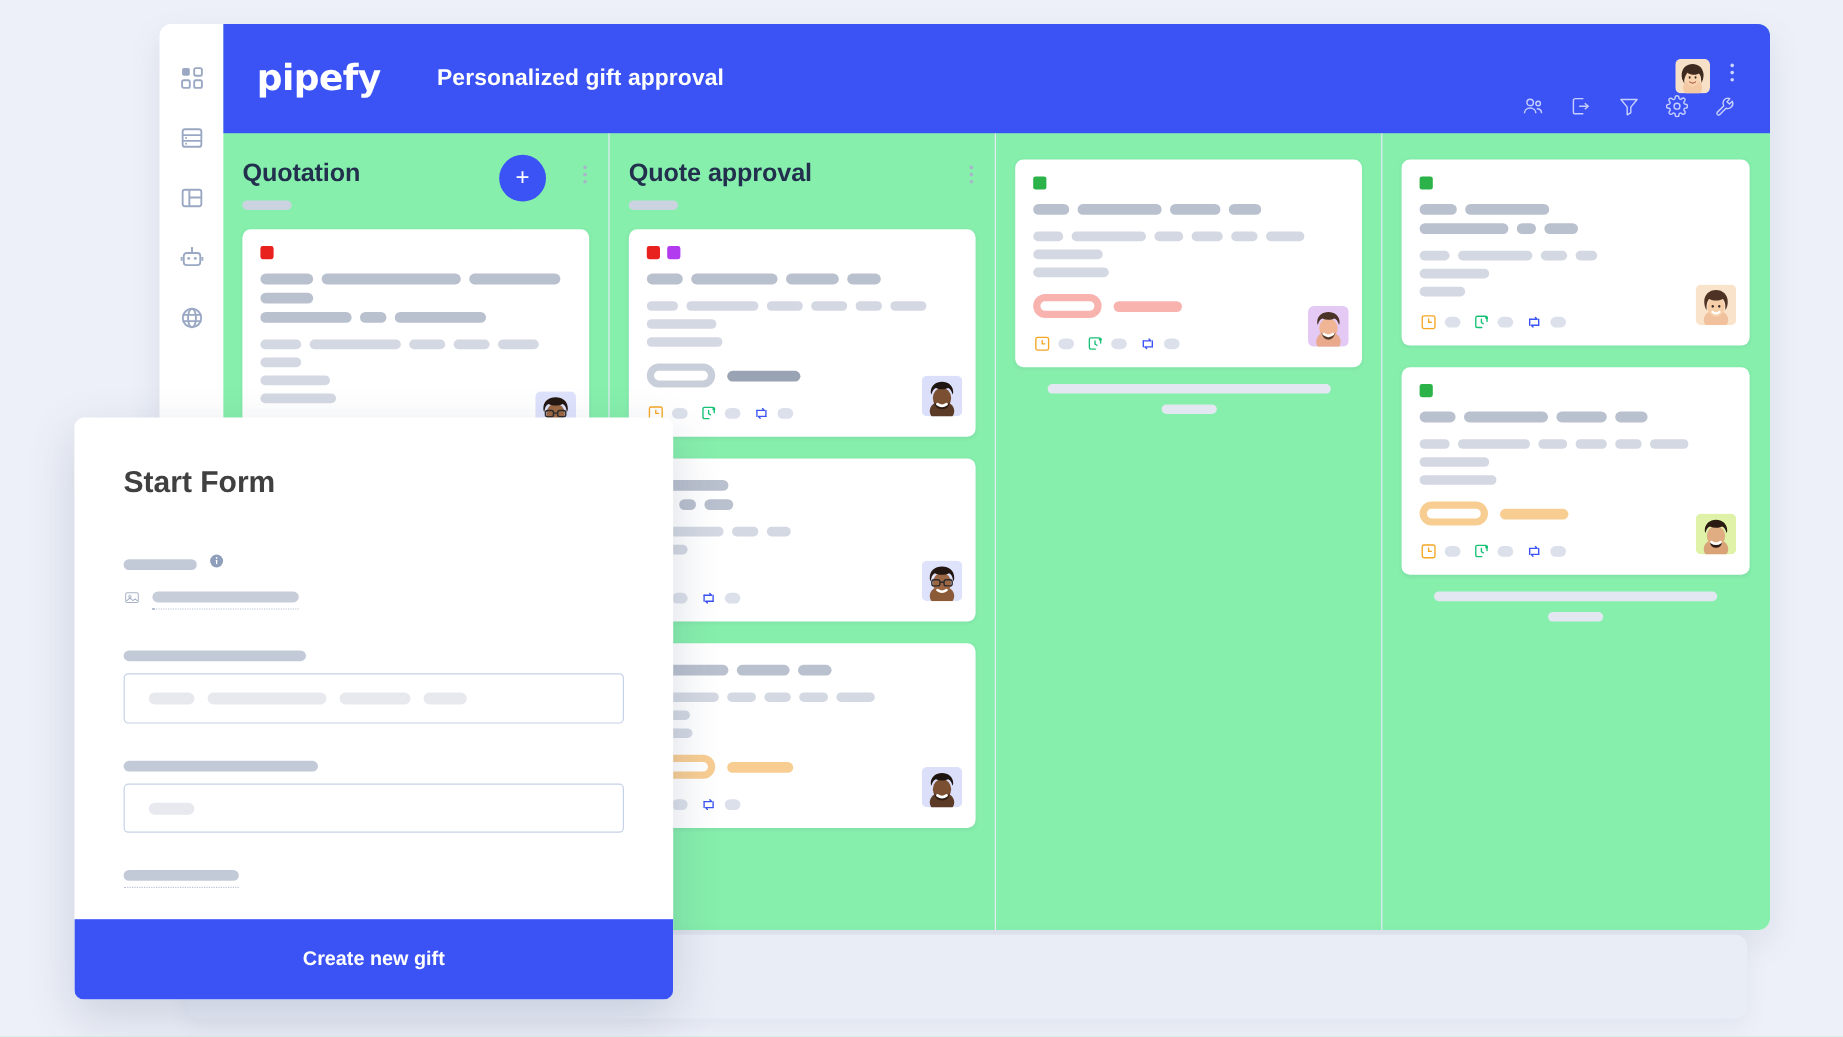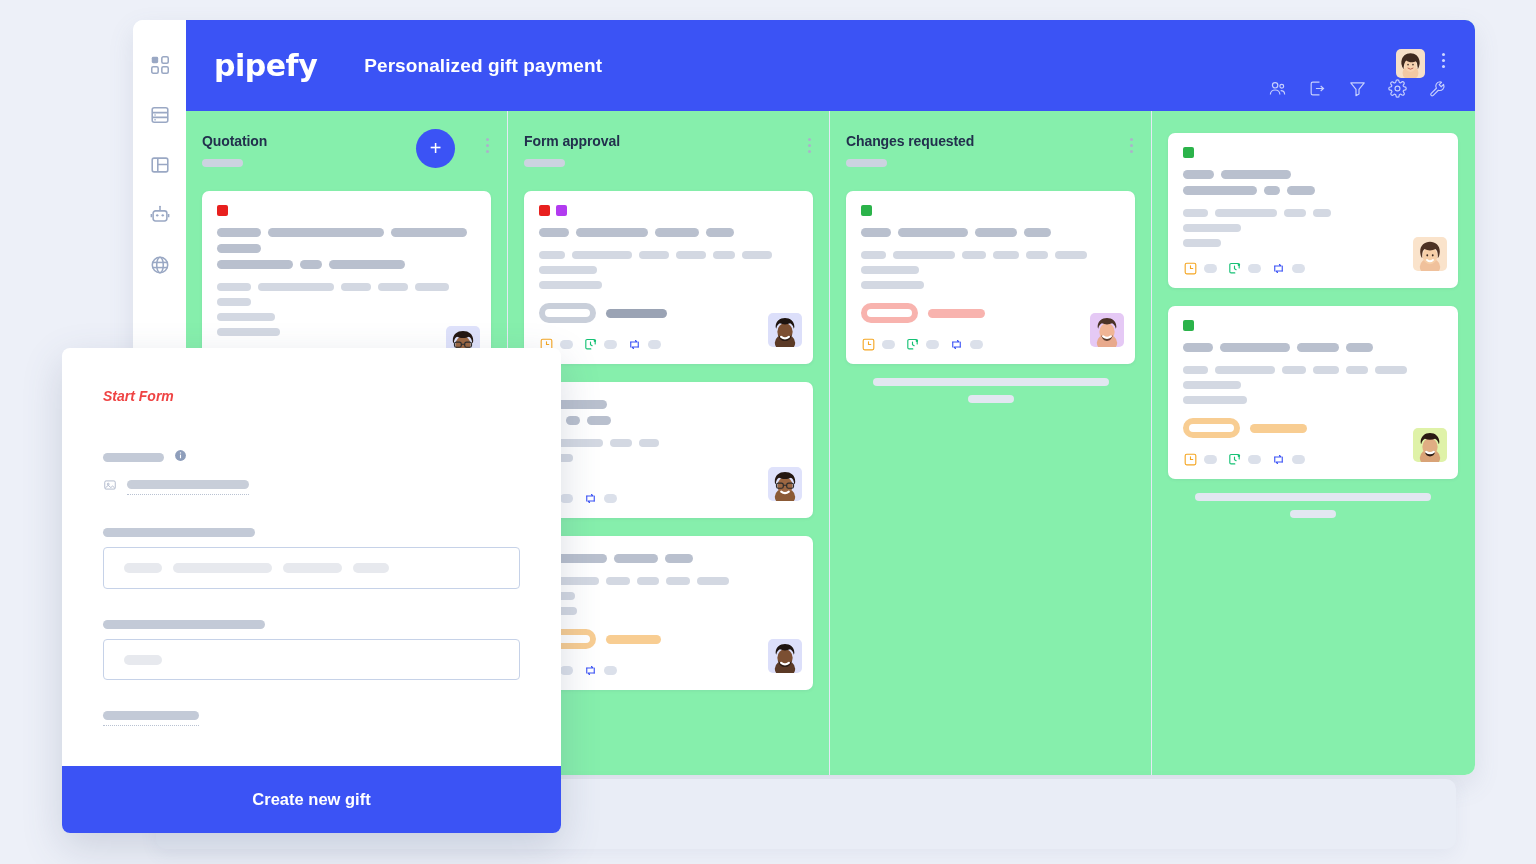"Personalized gift payment" div.board-title { text: payment -> approval }
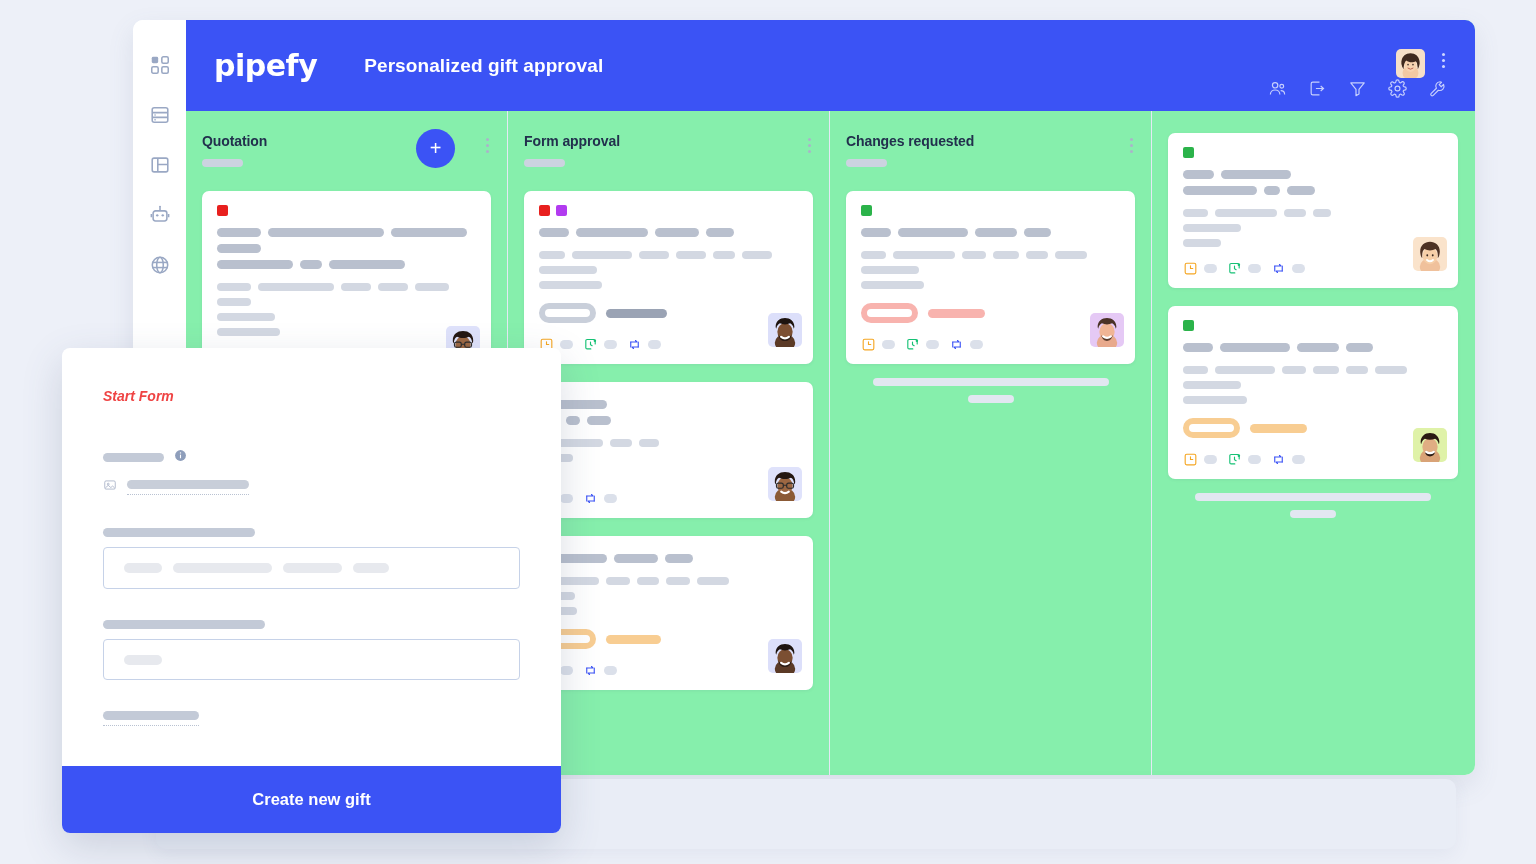"Quotation" .col-title { font-size: 14px -> 21px }
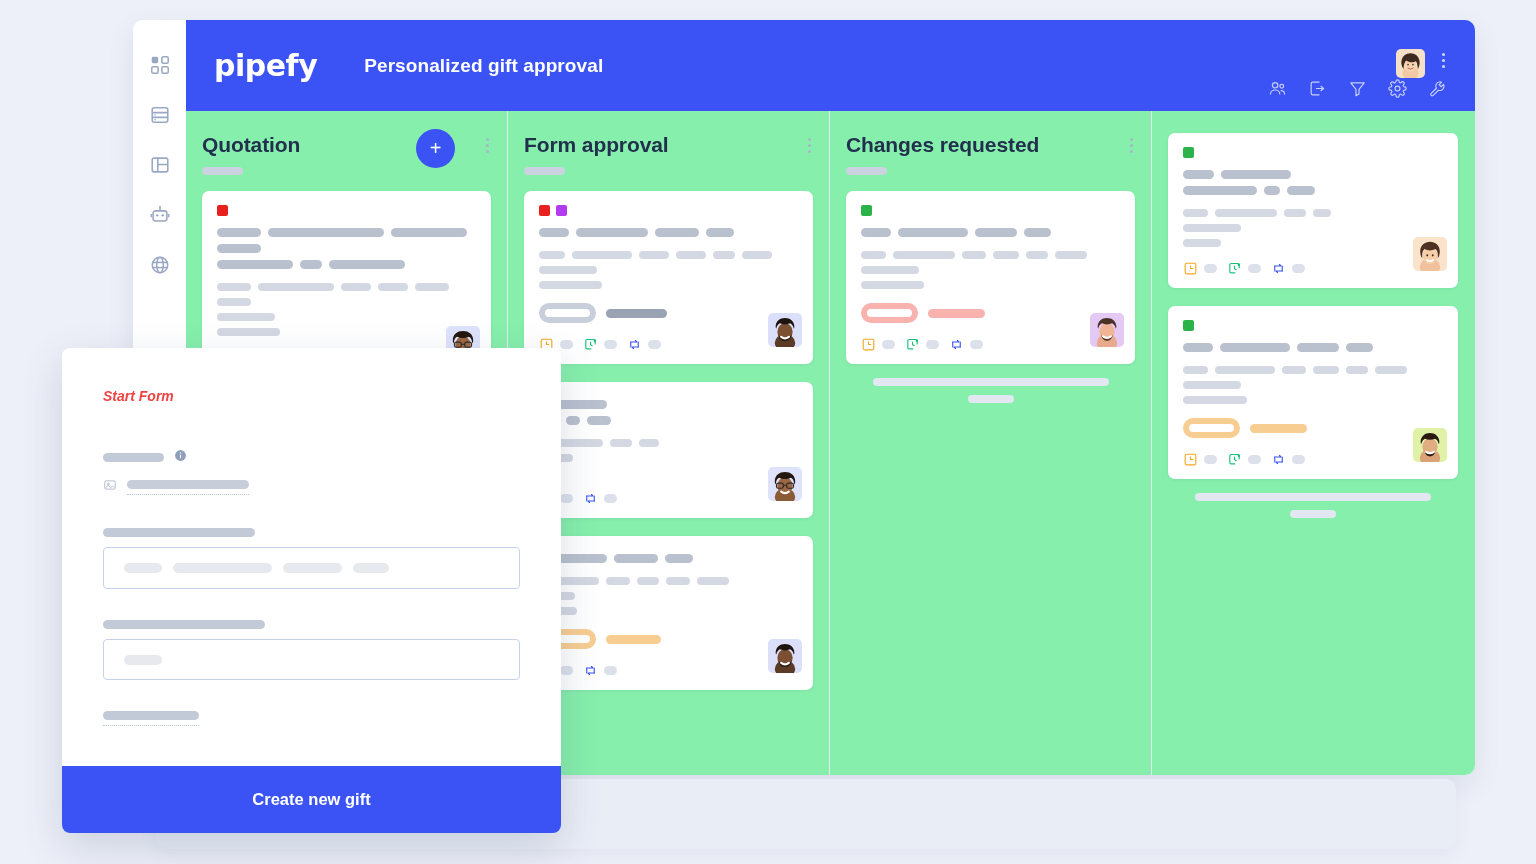"Form approval" div.col-title { text: Form -> Quote }
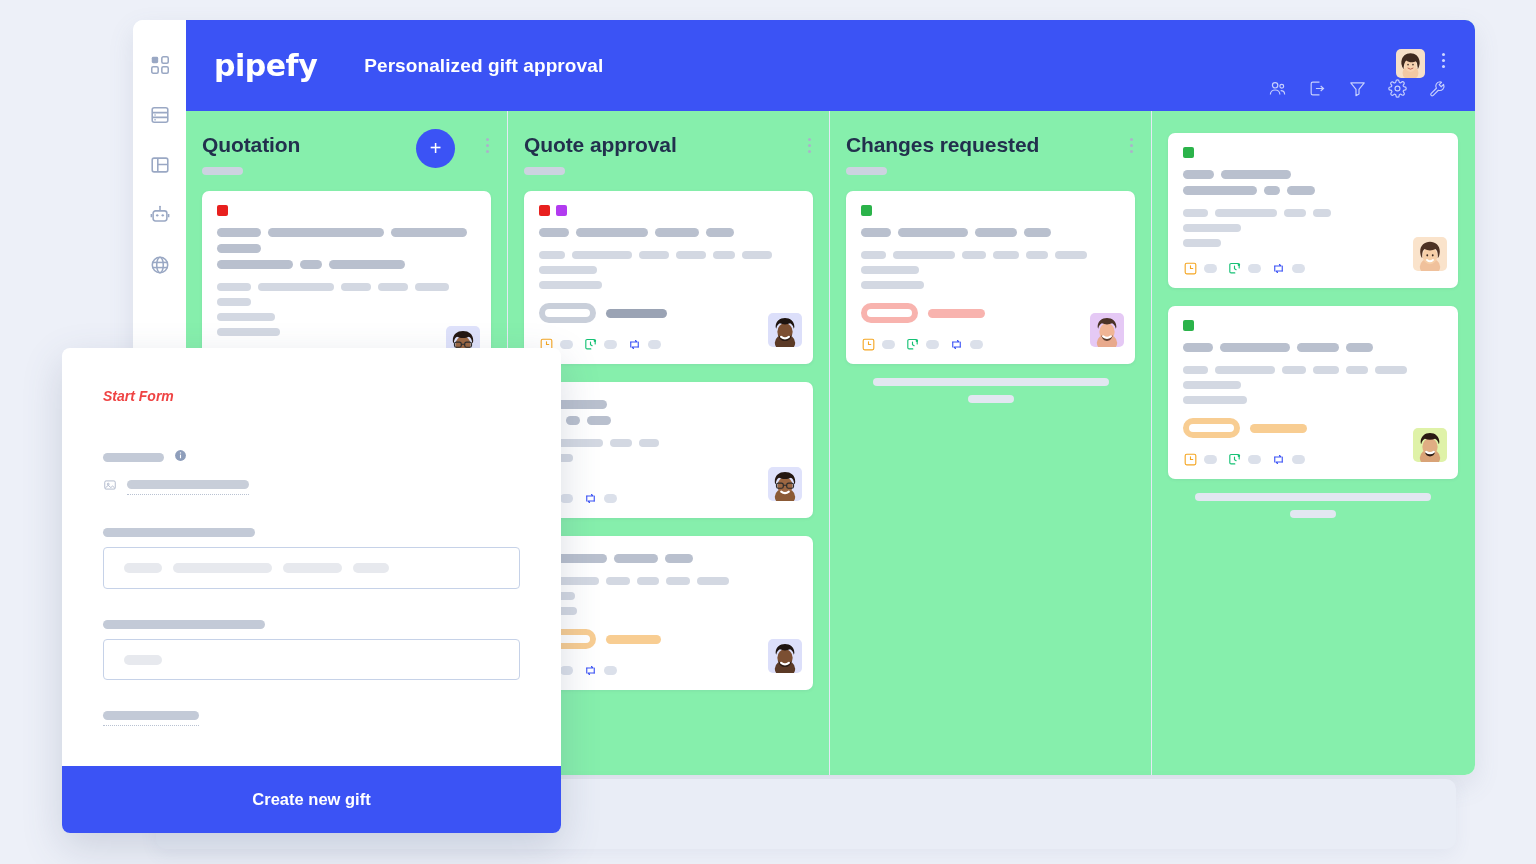"Changes requested" div.col-head { html: <div> <div> <div>Changes requested</div> <div></div> </div> <div> <i></i> <i></i> <i></i> </div> </div> -> none }
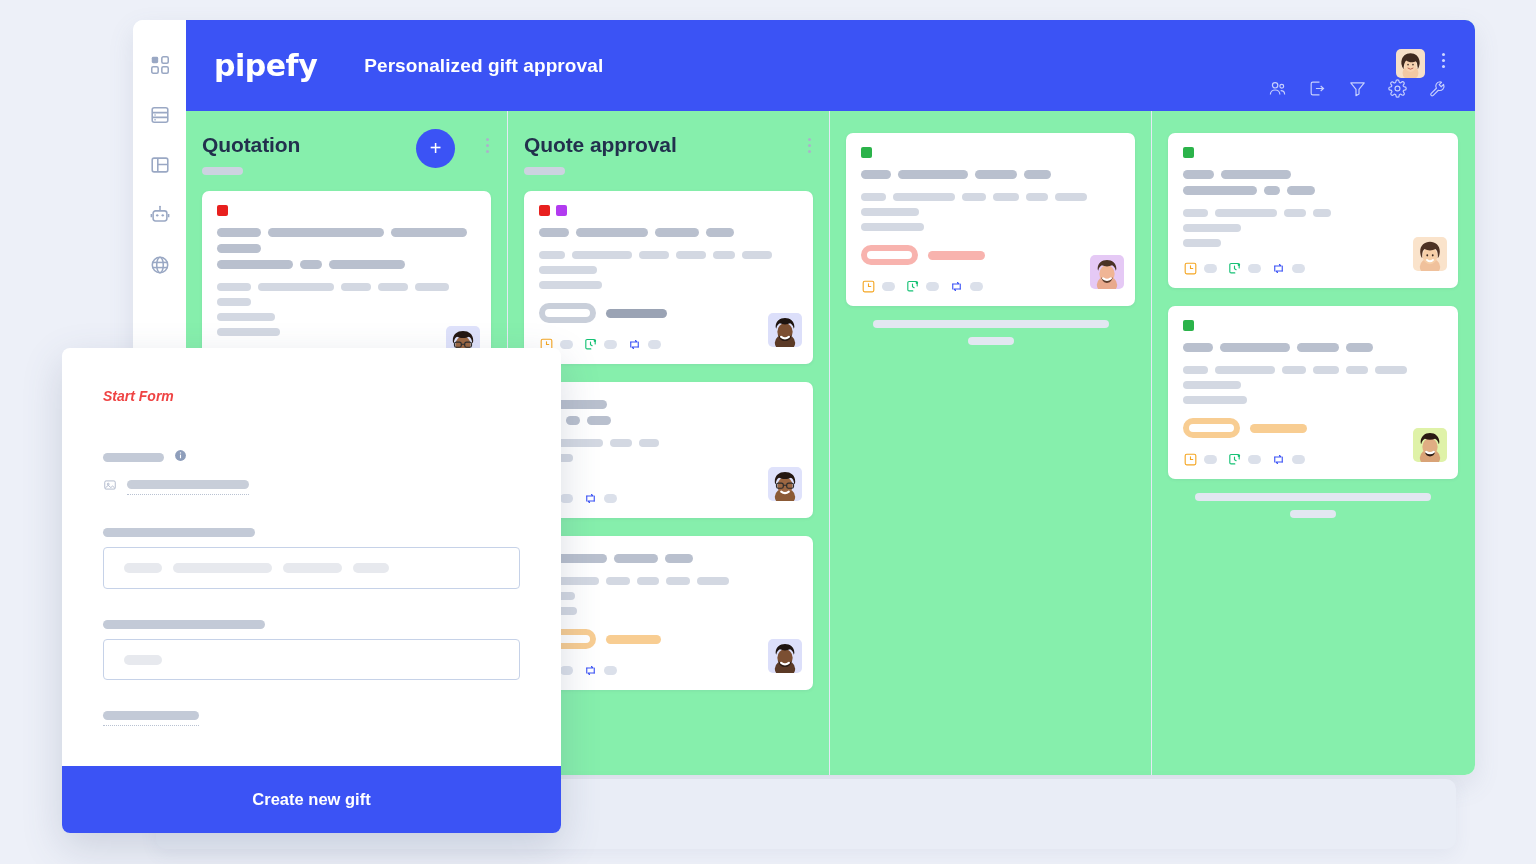"Start Form" .modal-title { color: #ef4444 -> #404040; font-size: 14px -> 25px; font-style: italic -> none }
